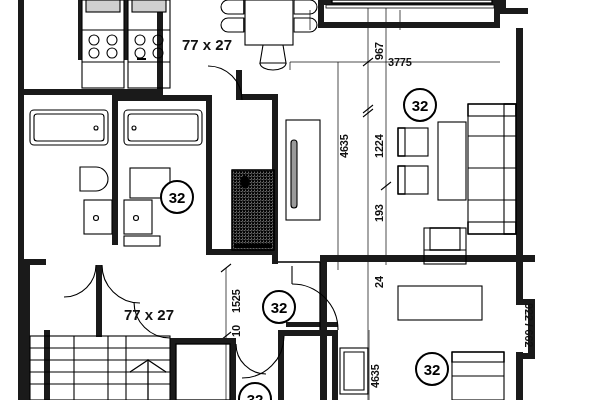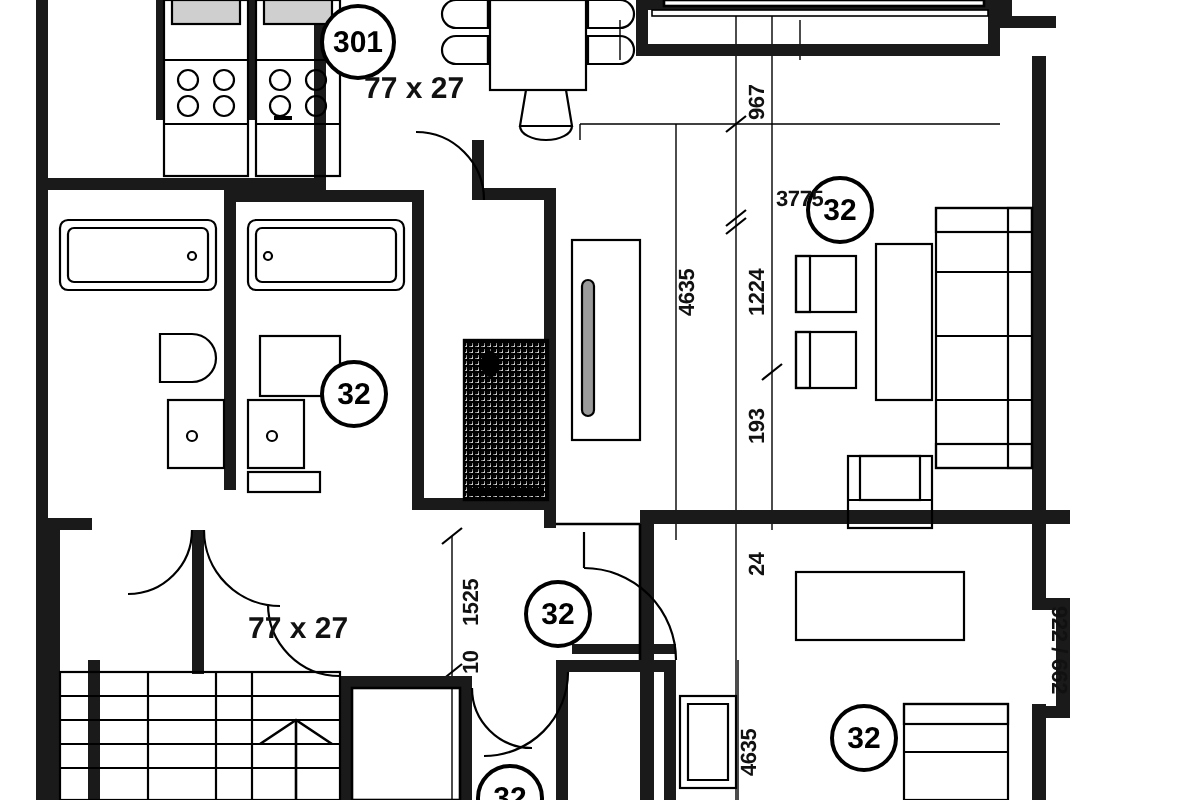"301" div.mark { html: <div> <span>301</span> </div> -> none }
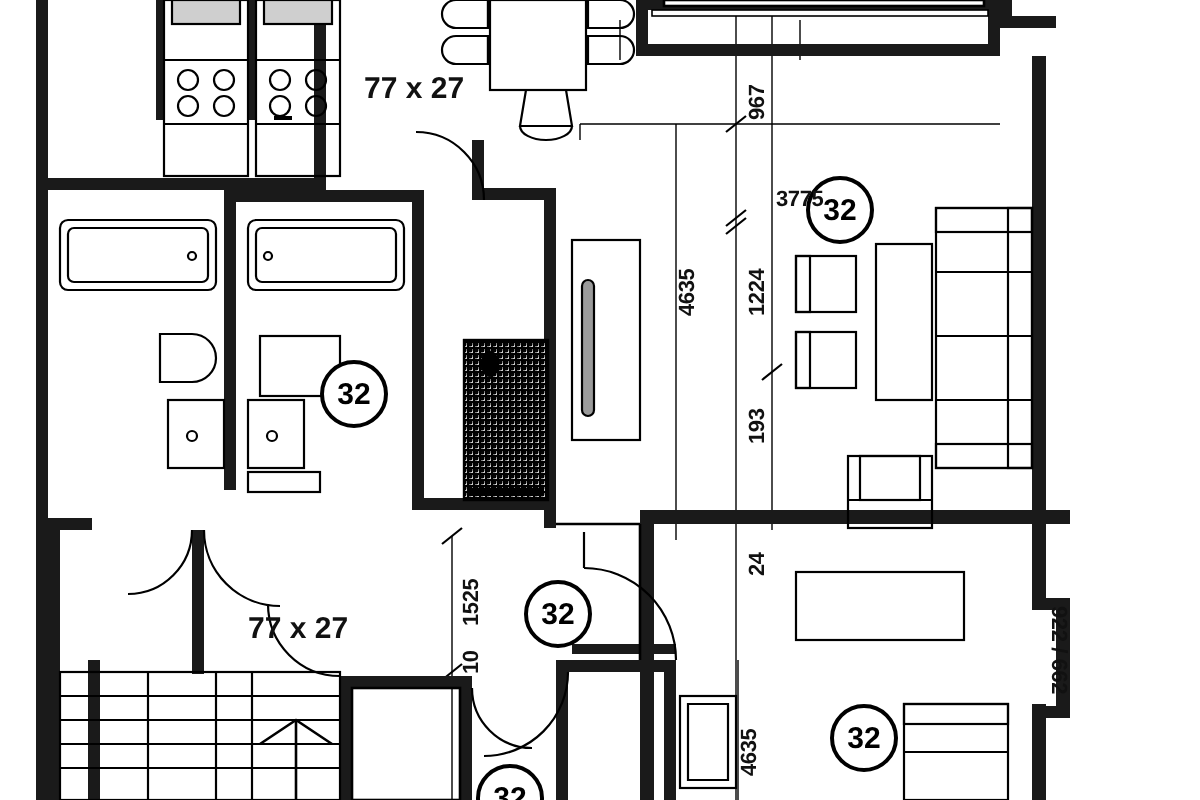"3775" div.lbl { margin-top: 38px -> none }
